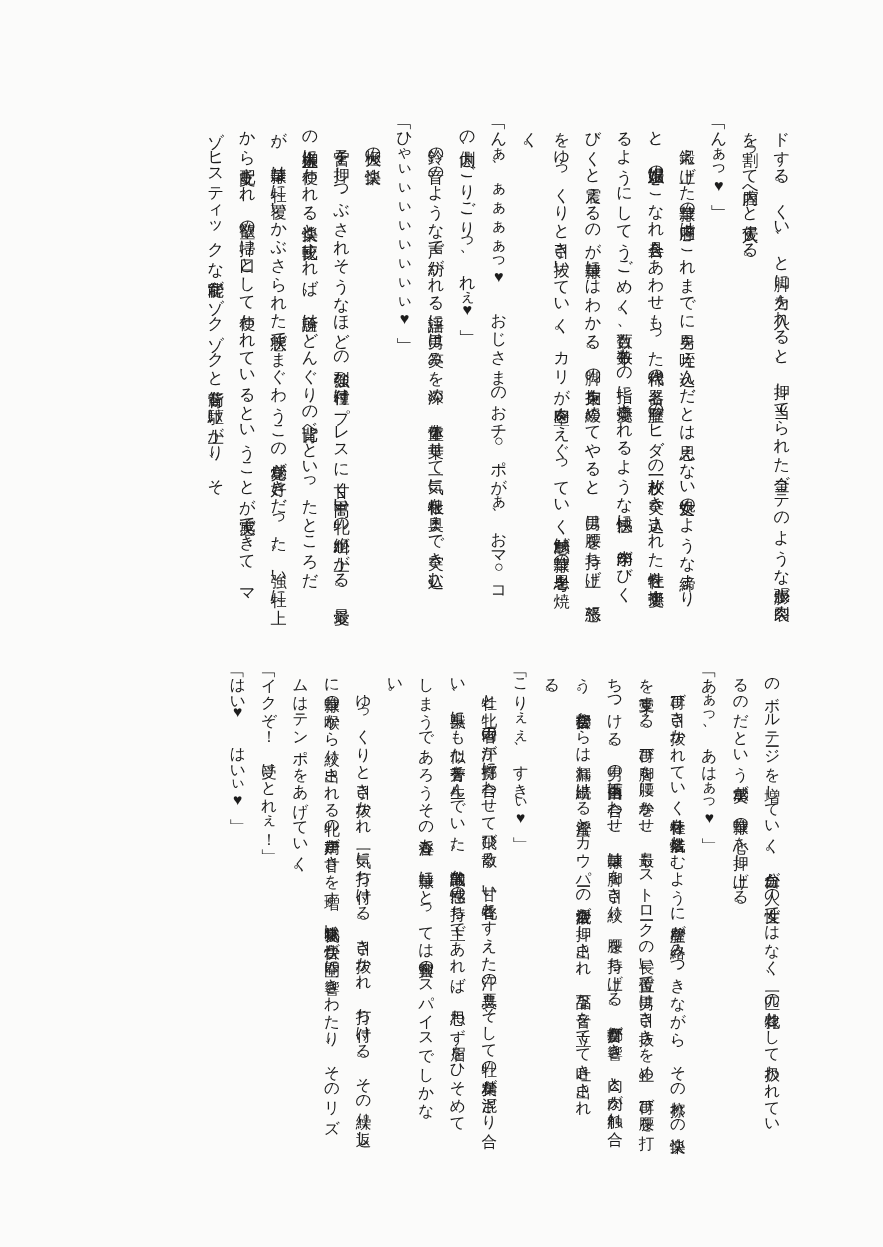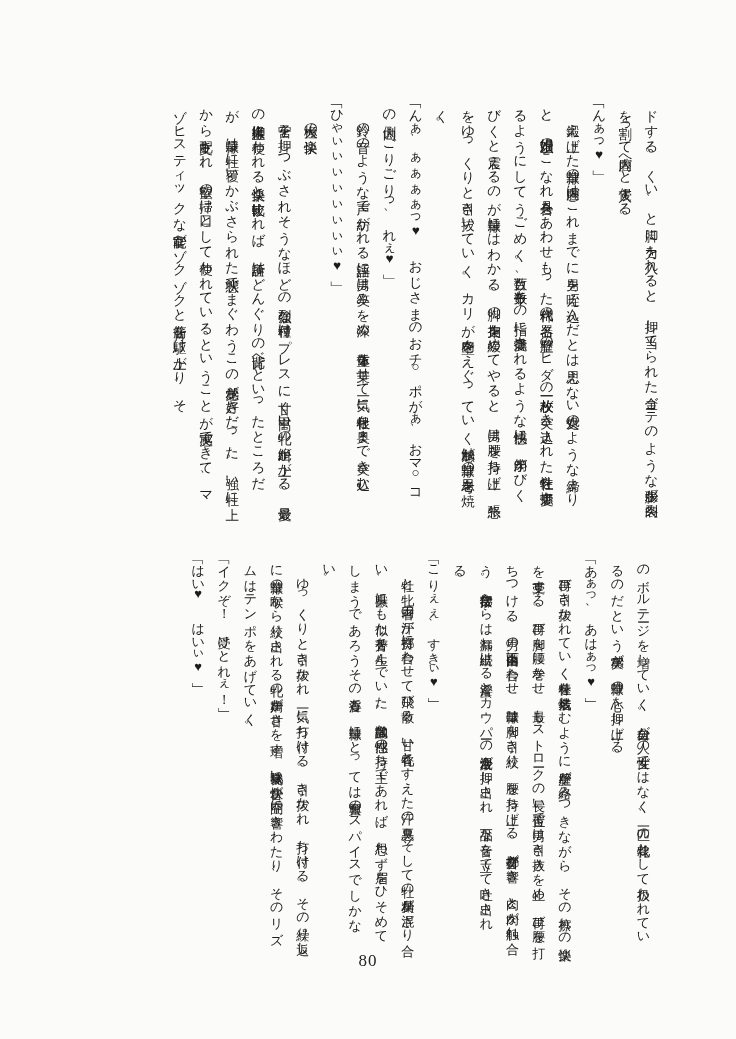"80" div.page-number { html: <div>80</div> -> none }
